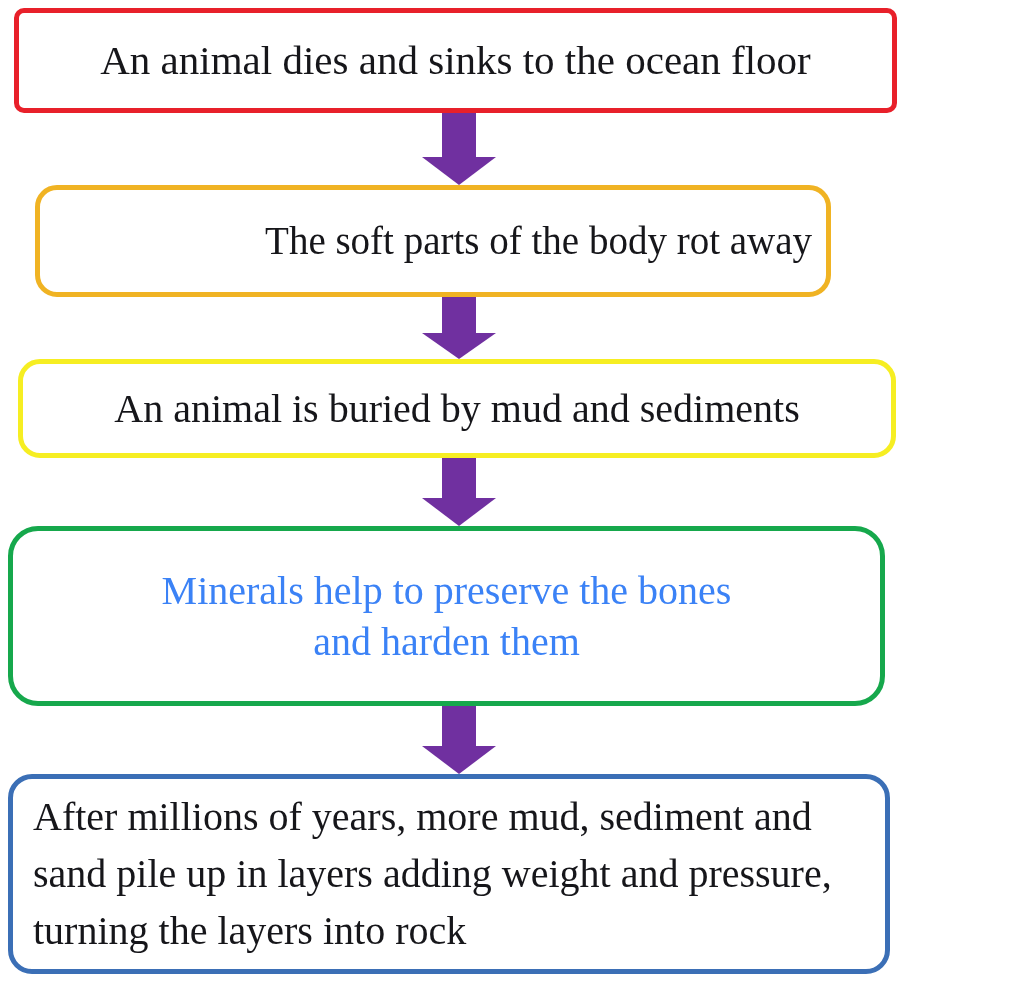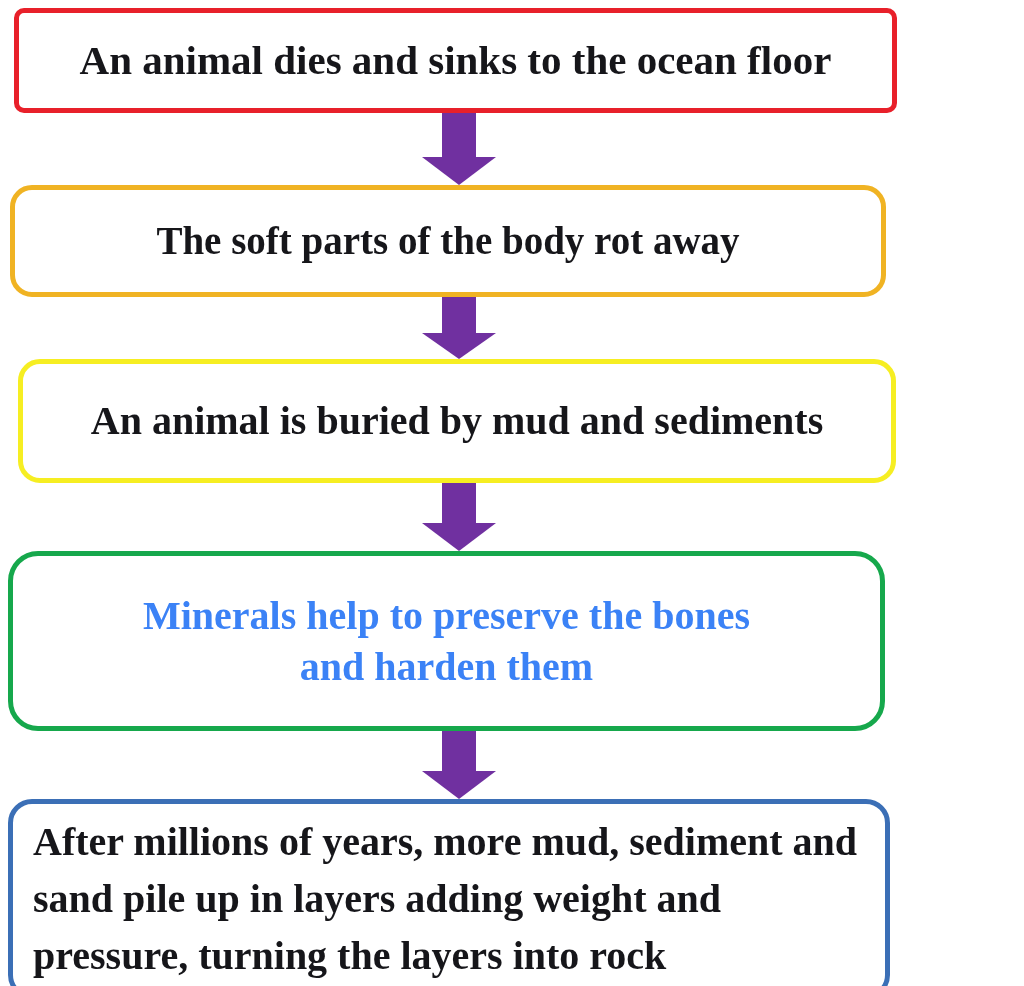"An animal dies and sinks" .step { font-weight: bold -> none }
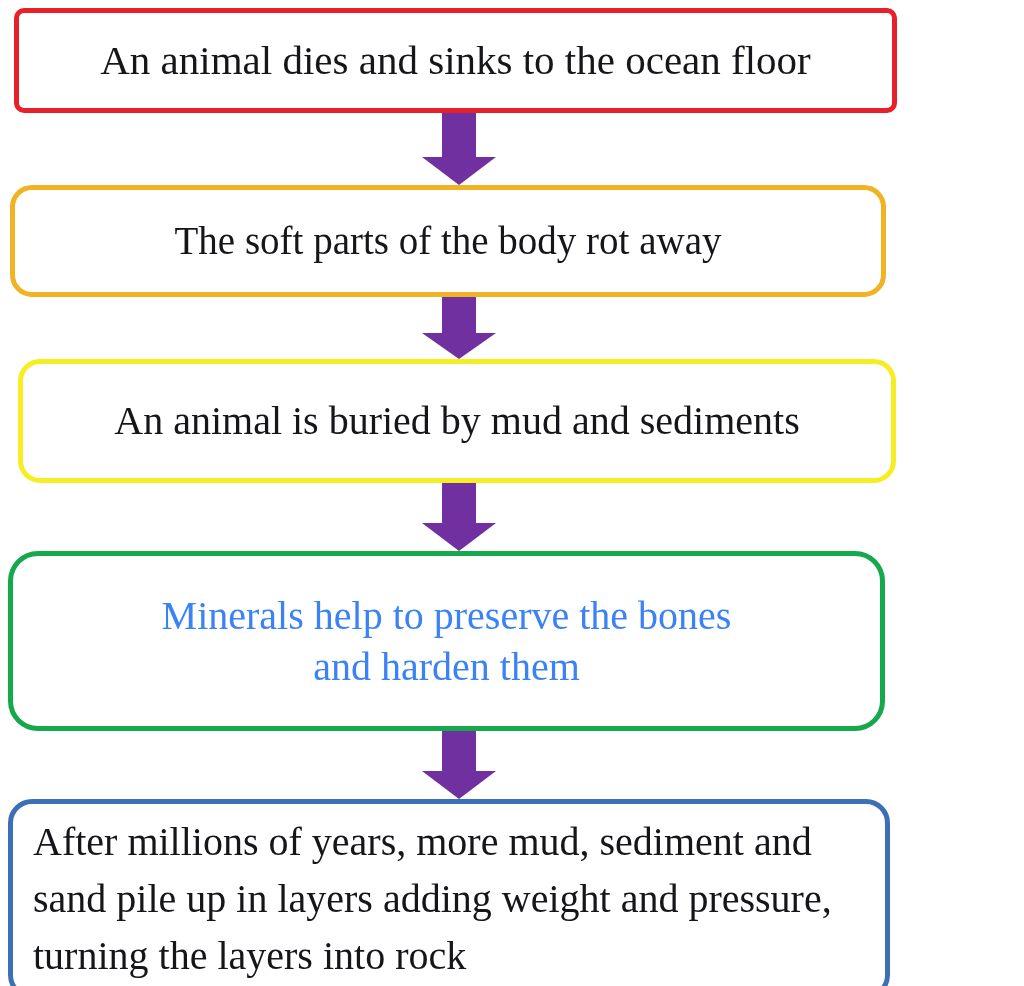"The soft parts of the" #step-1 { justify-content: none -> flex-end; margin: 0 0 0 10px -> 0 0 0 35px; width: 876px -> 796px }
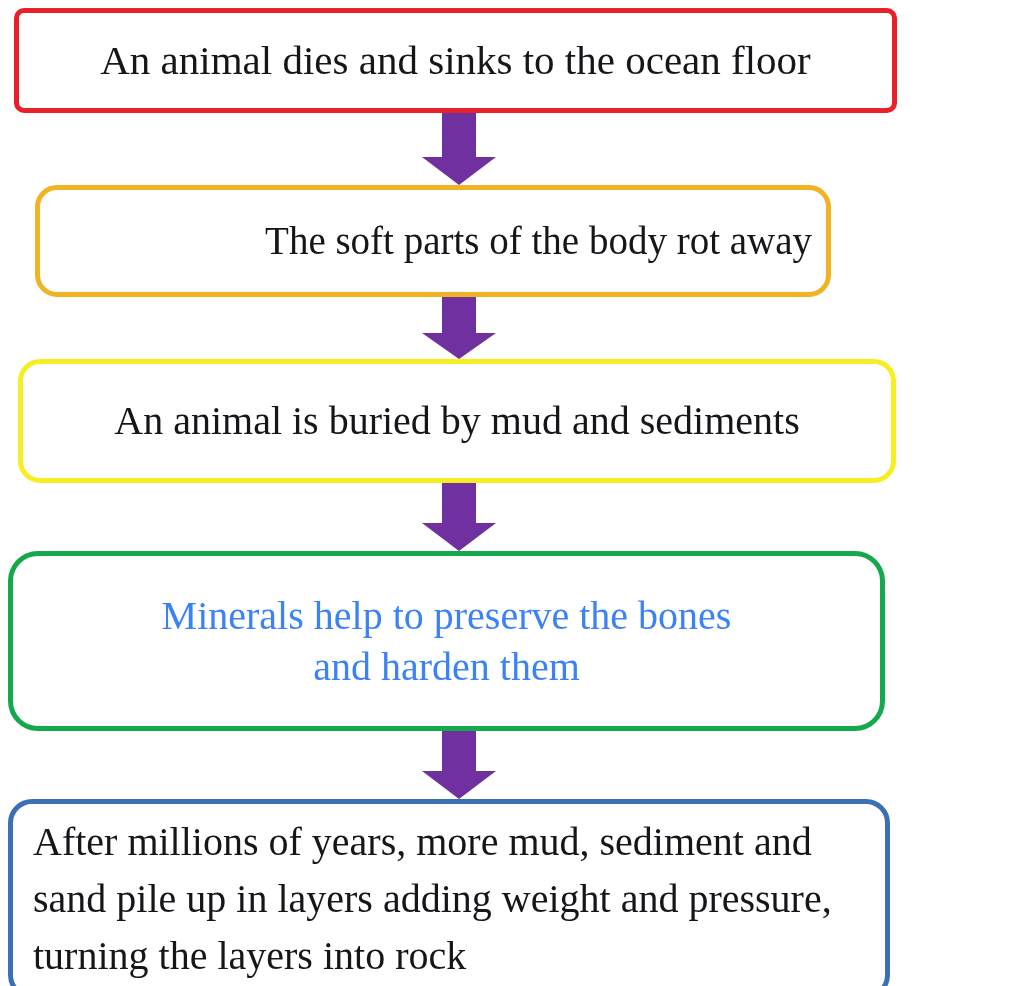"An animal is buried by" #step-2 { height: 124px -> 99px }
